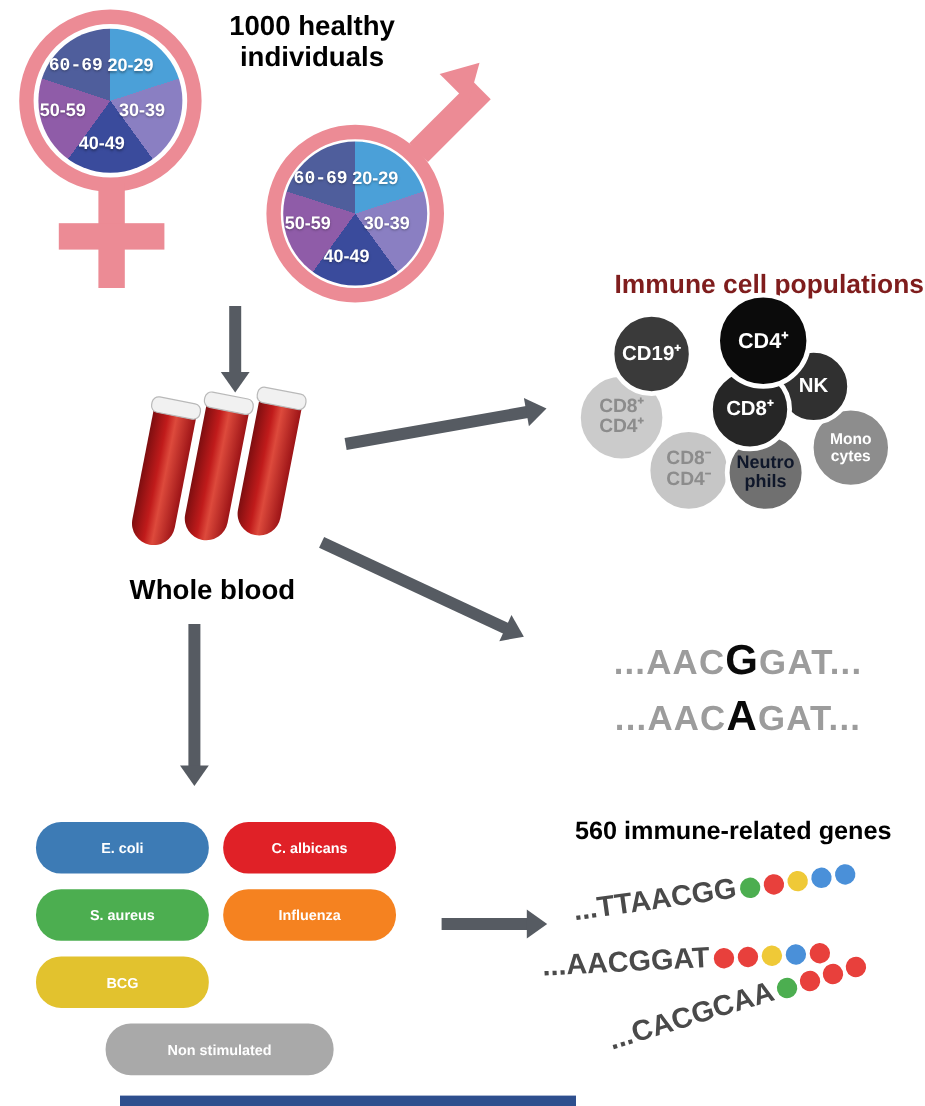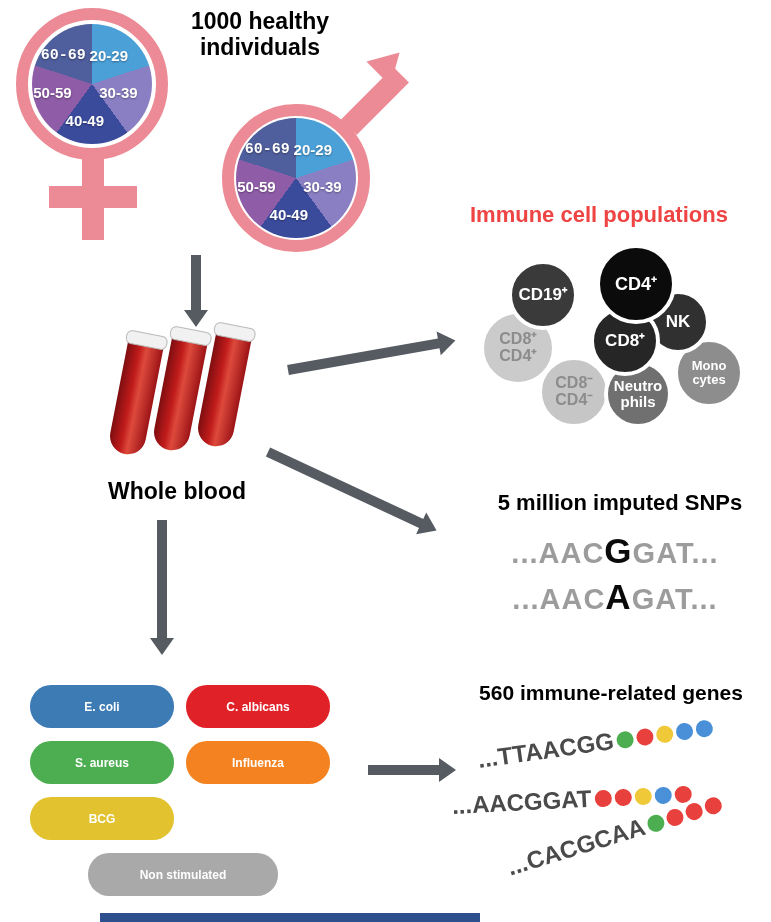"Immune cell populations" .immune-title { color: #ef4444 -> #7f1d1d; text-align: left -> right; top: 202px -> 224px }
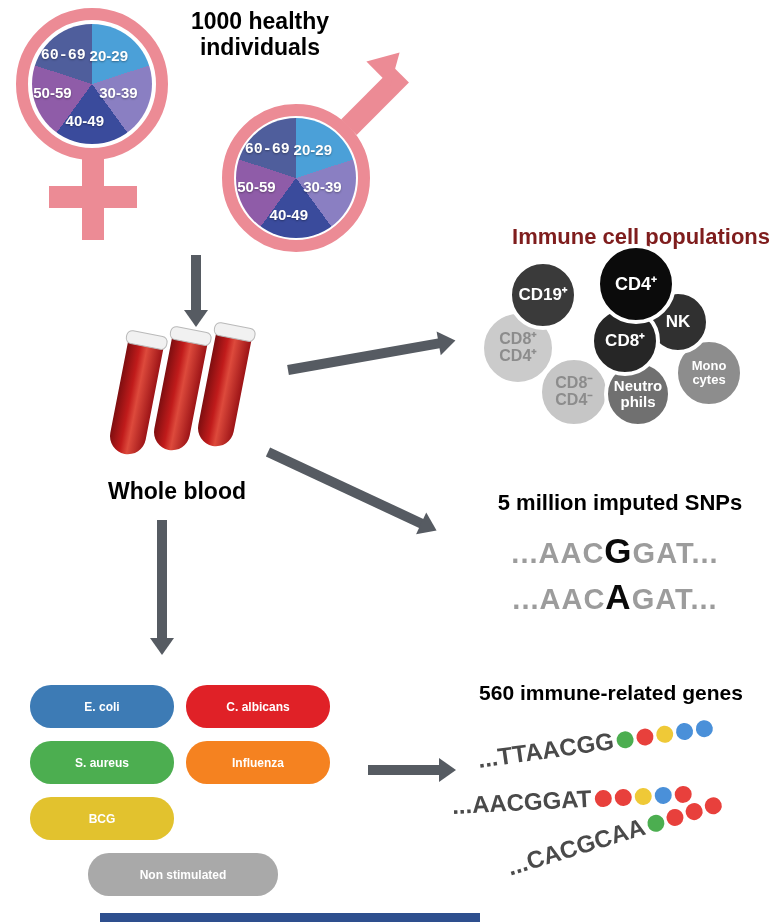"Neutro" div.cell { color: #ffffff -> #0f172a }
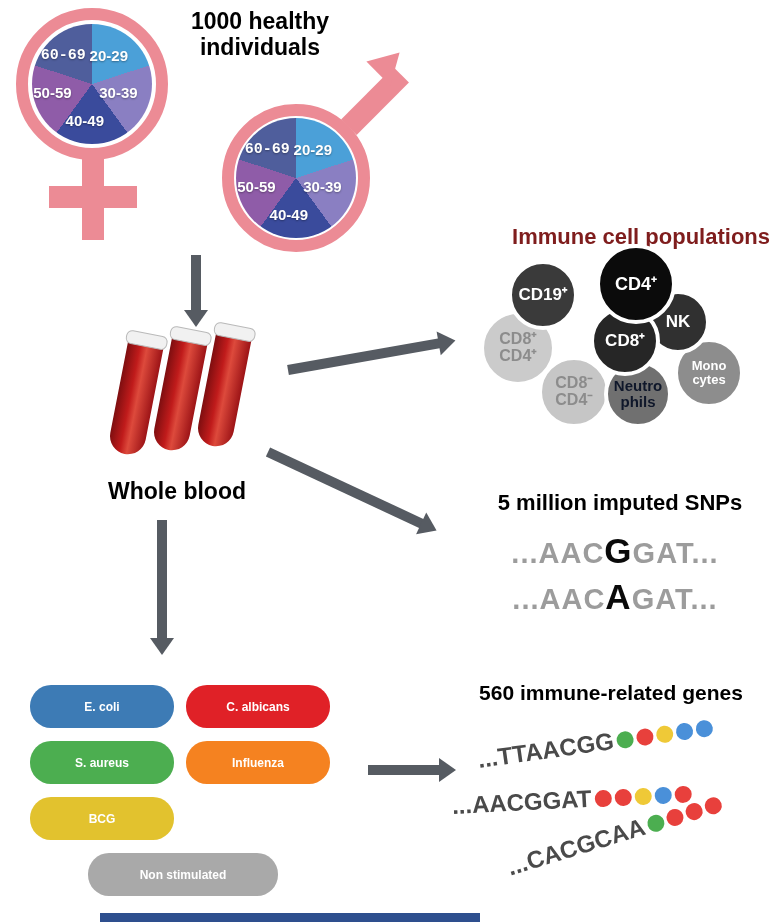"5 million imputed SNPs" div.snps-title { html: <div>5 million imputed SNPs</div> -> none }
